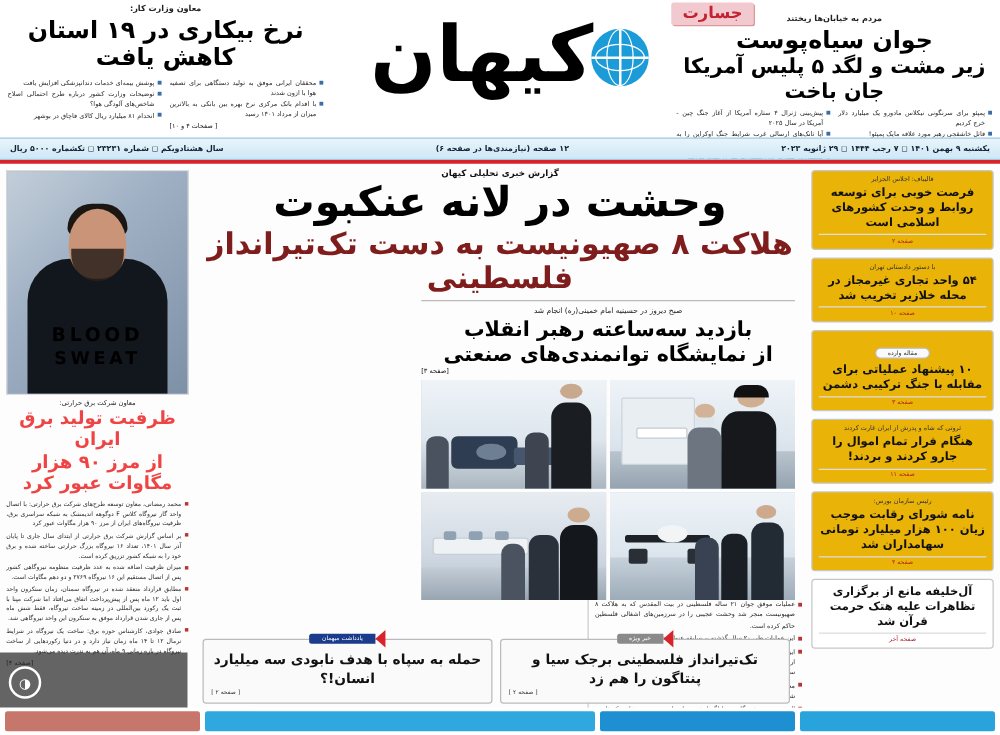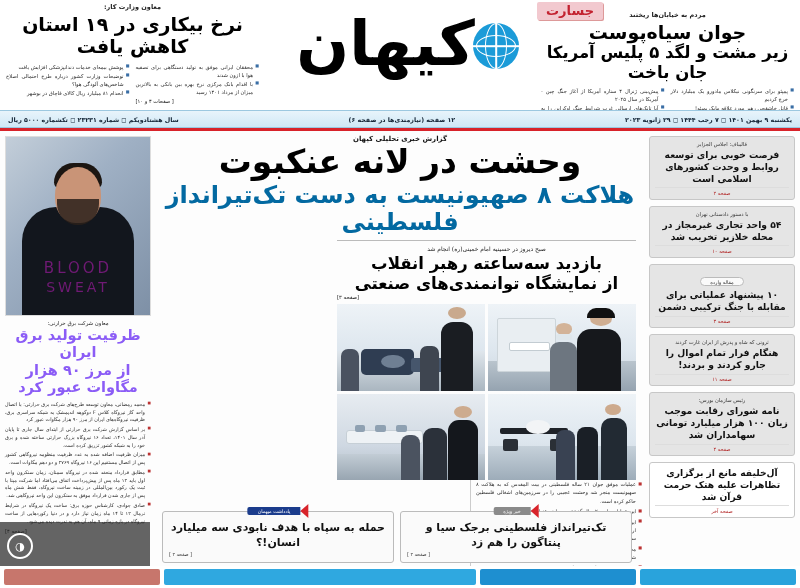"فرصت خوبی برای توسعه روابط" .sidebox { background: #e5e5e5 -> #eab308 }
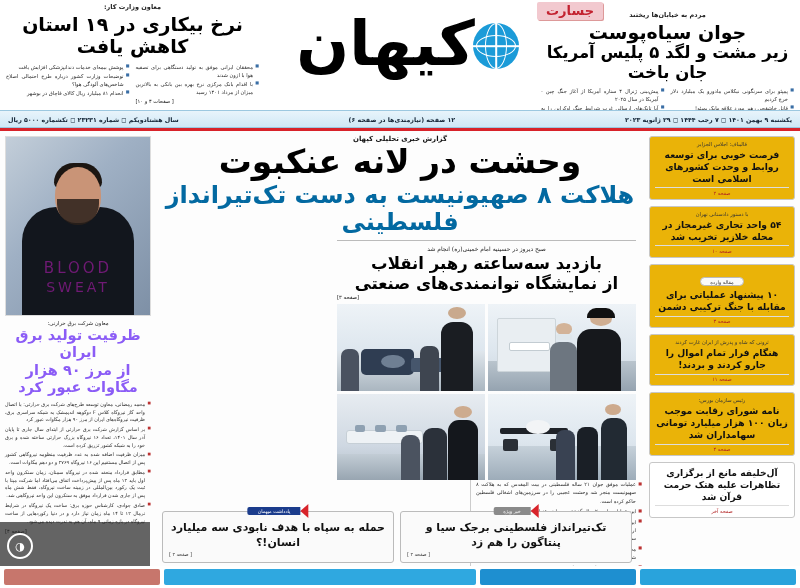"هلاکت ۸ صهیونیست به دست" .main-head2 { color: #0369a1 -> #7f1d1d }
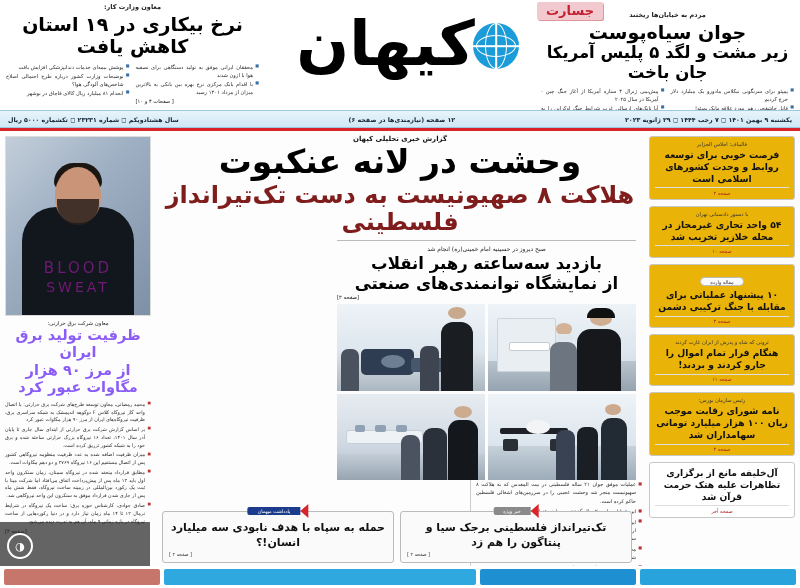"BLOOD" .lp-text1, .lp-text2 { color: #701a75 -> #000000; font-weight: normal -> bold }
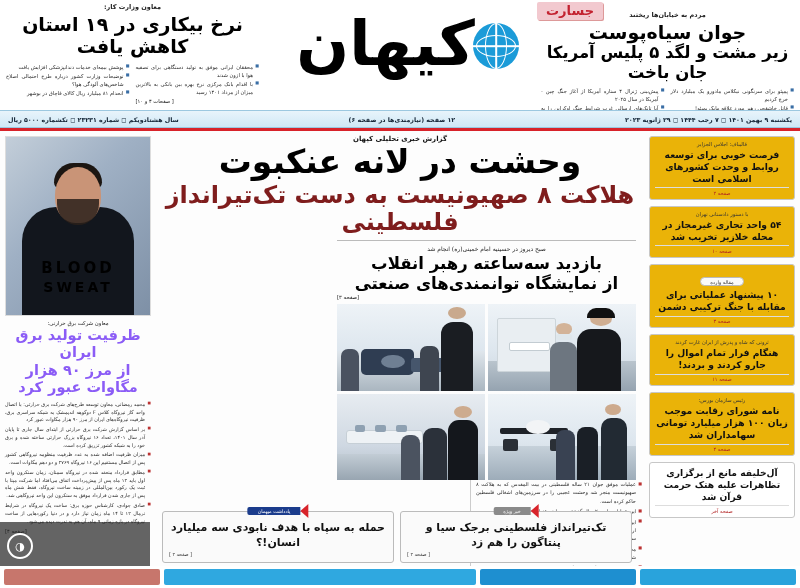"ظرفیت تولید برق ایران" .art-head { color: #8b5cf6 -> #ef4444 }
